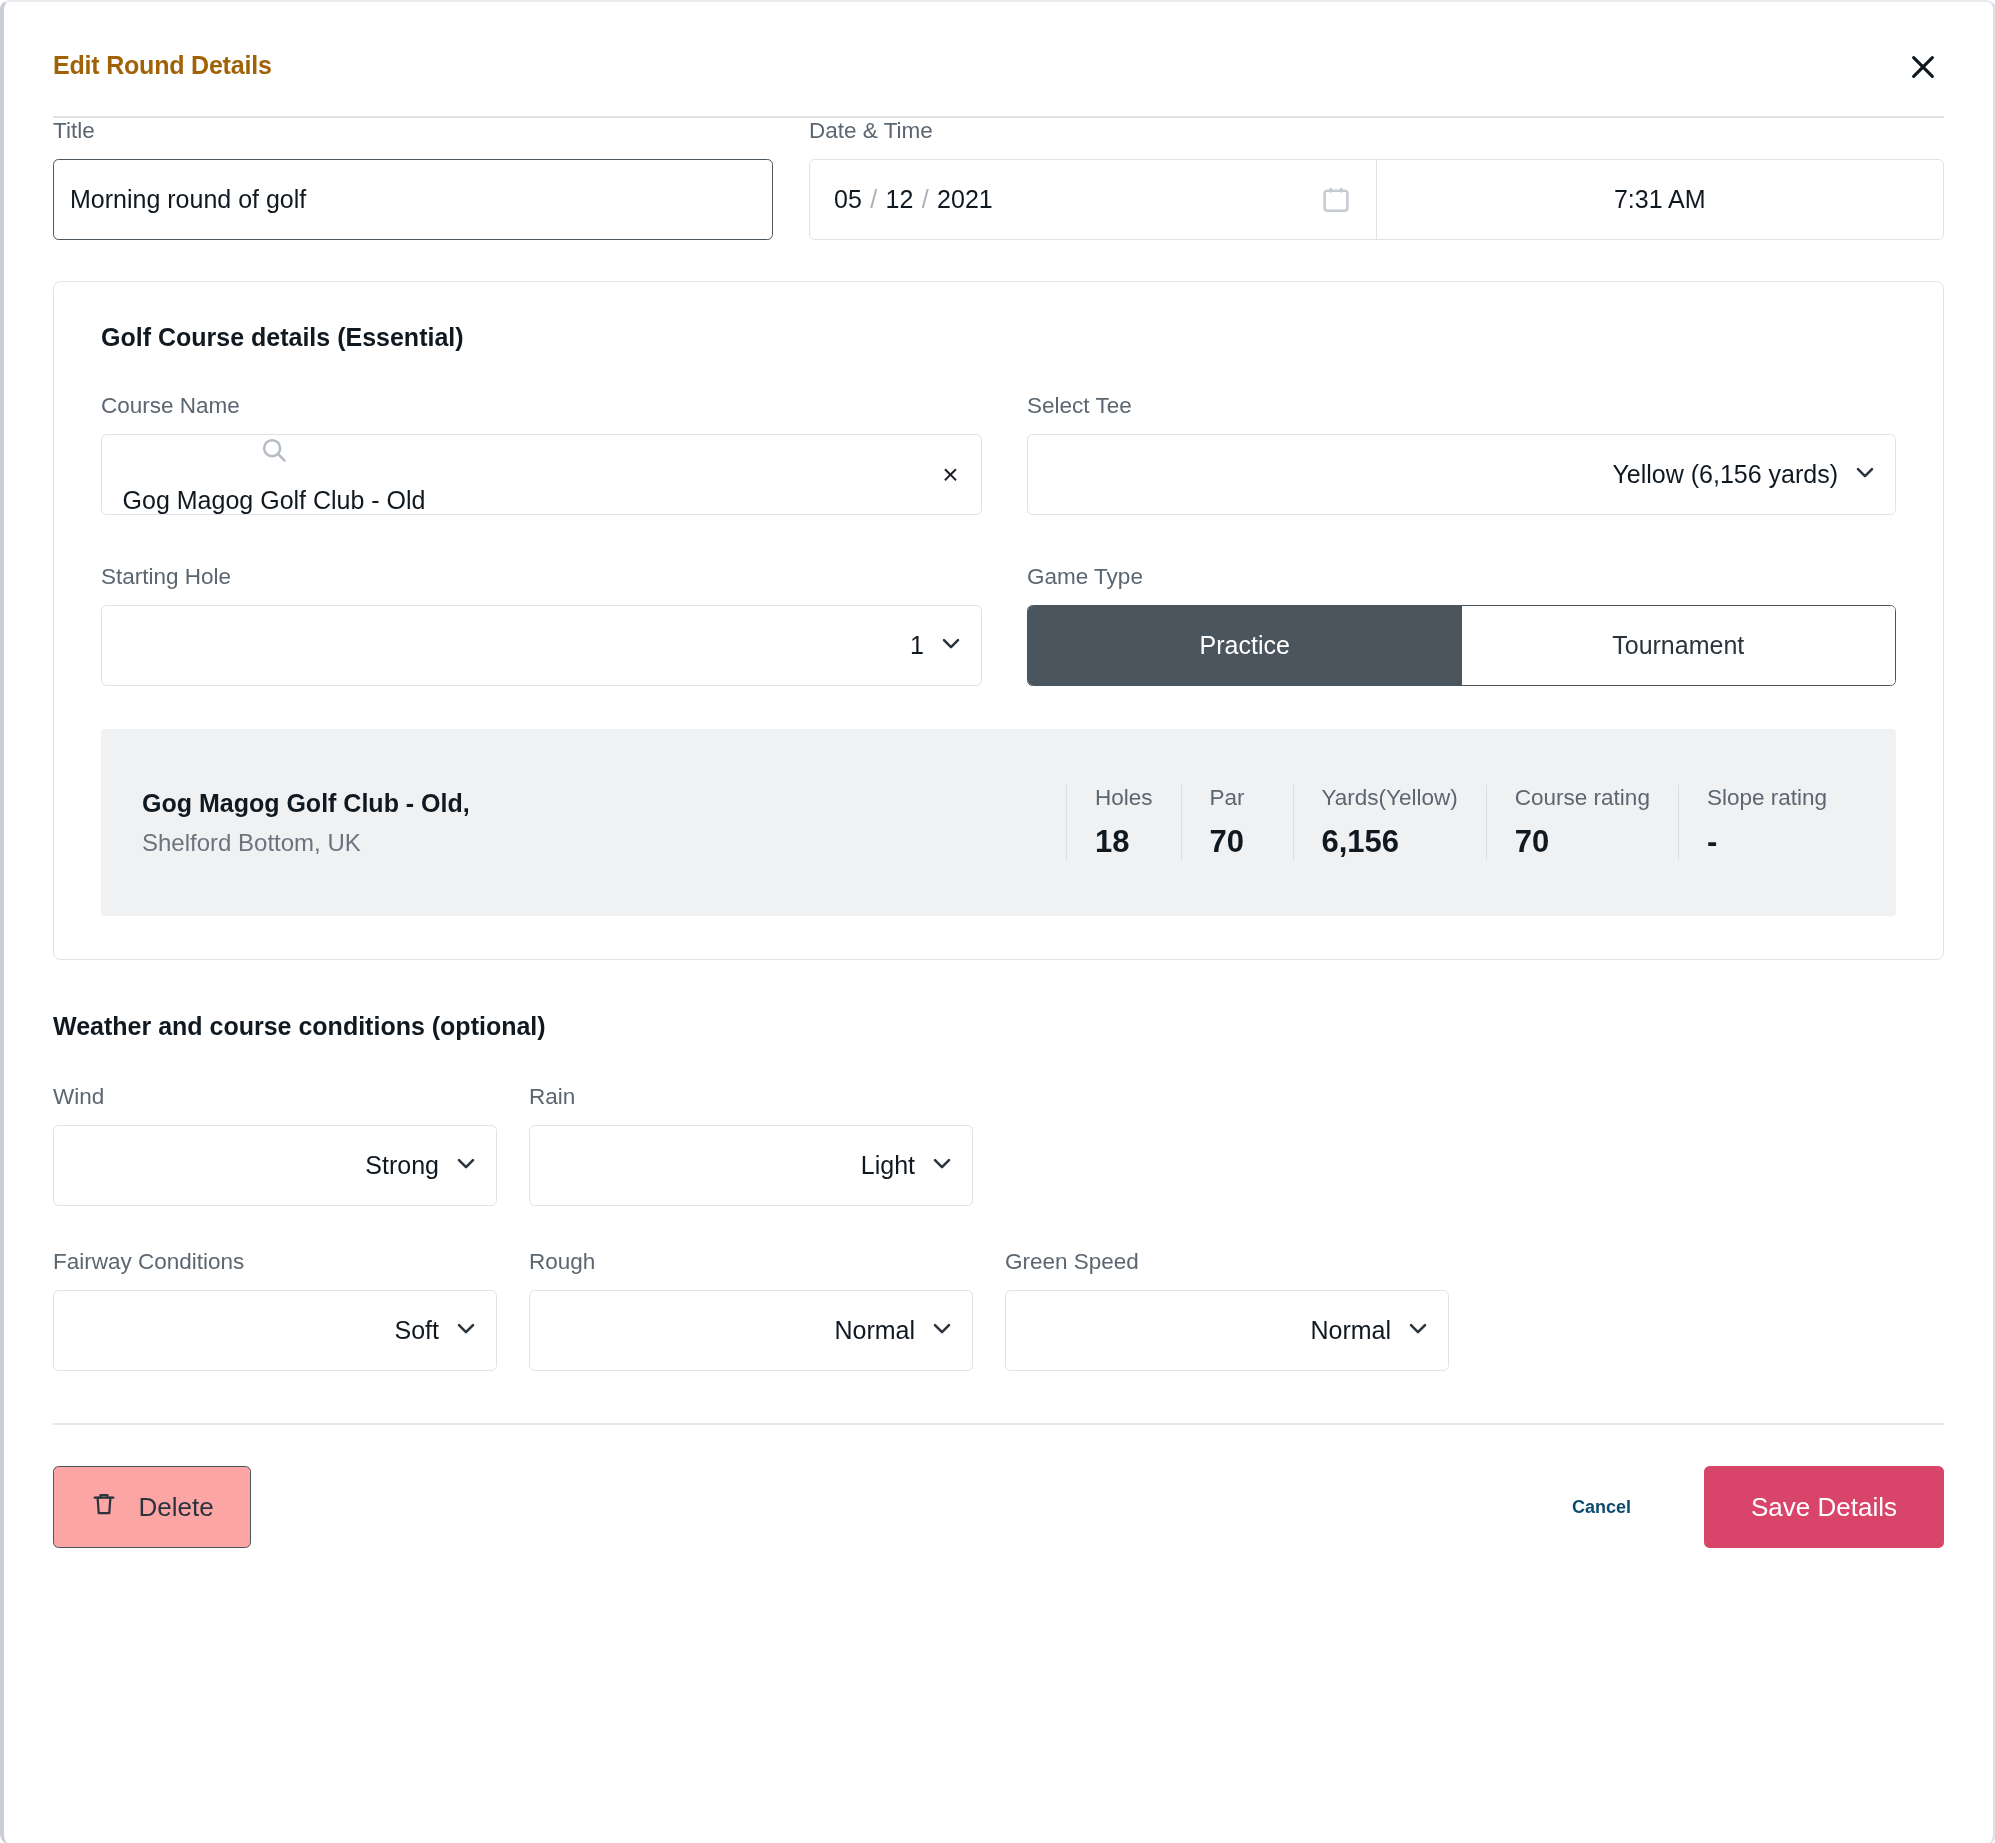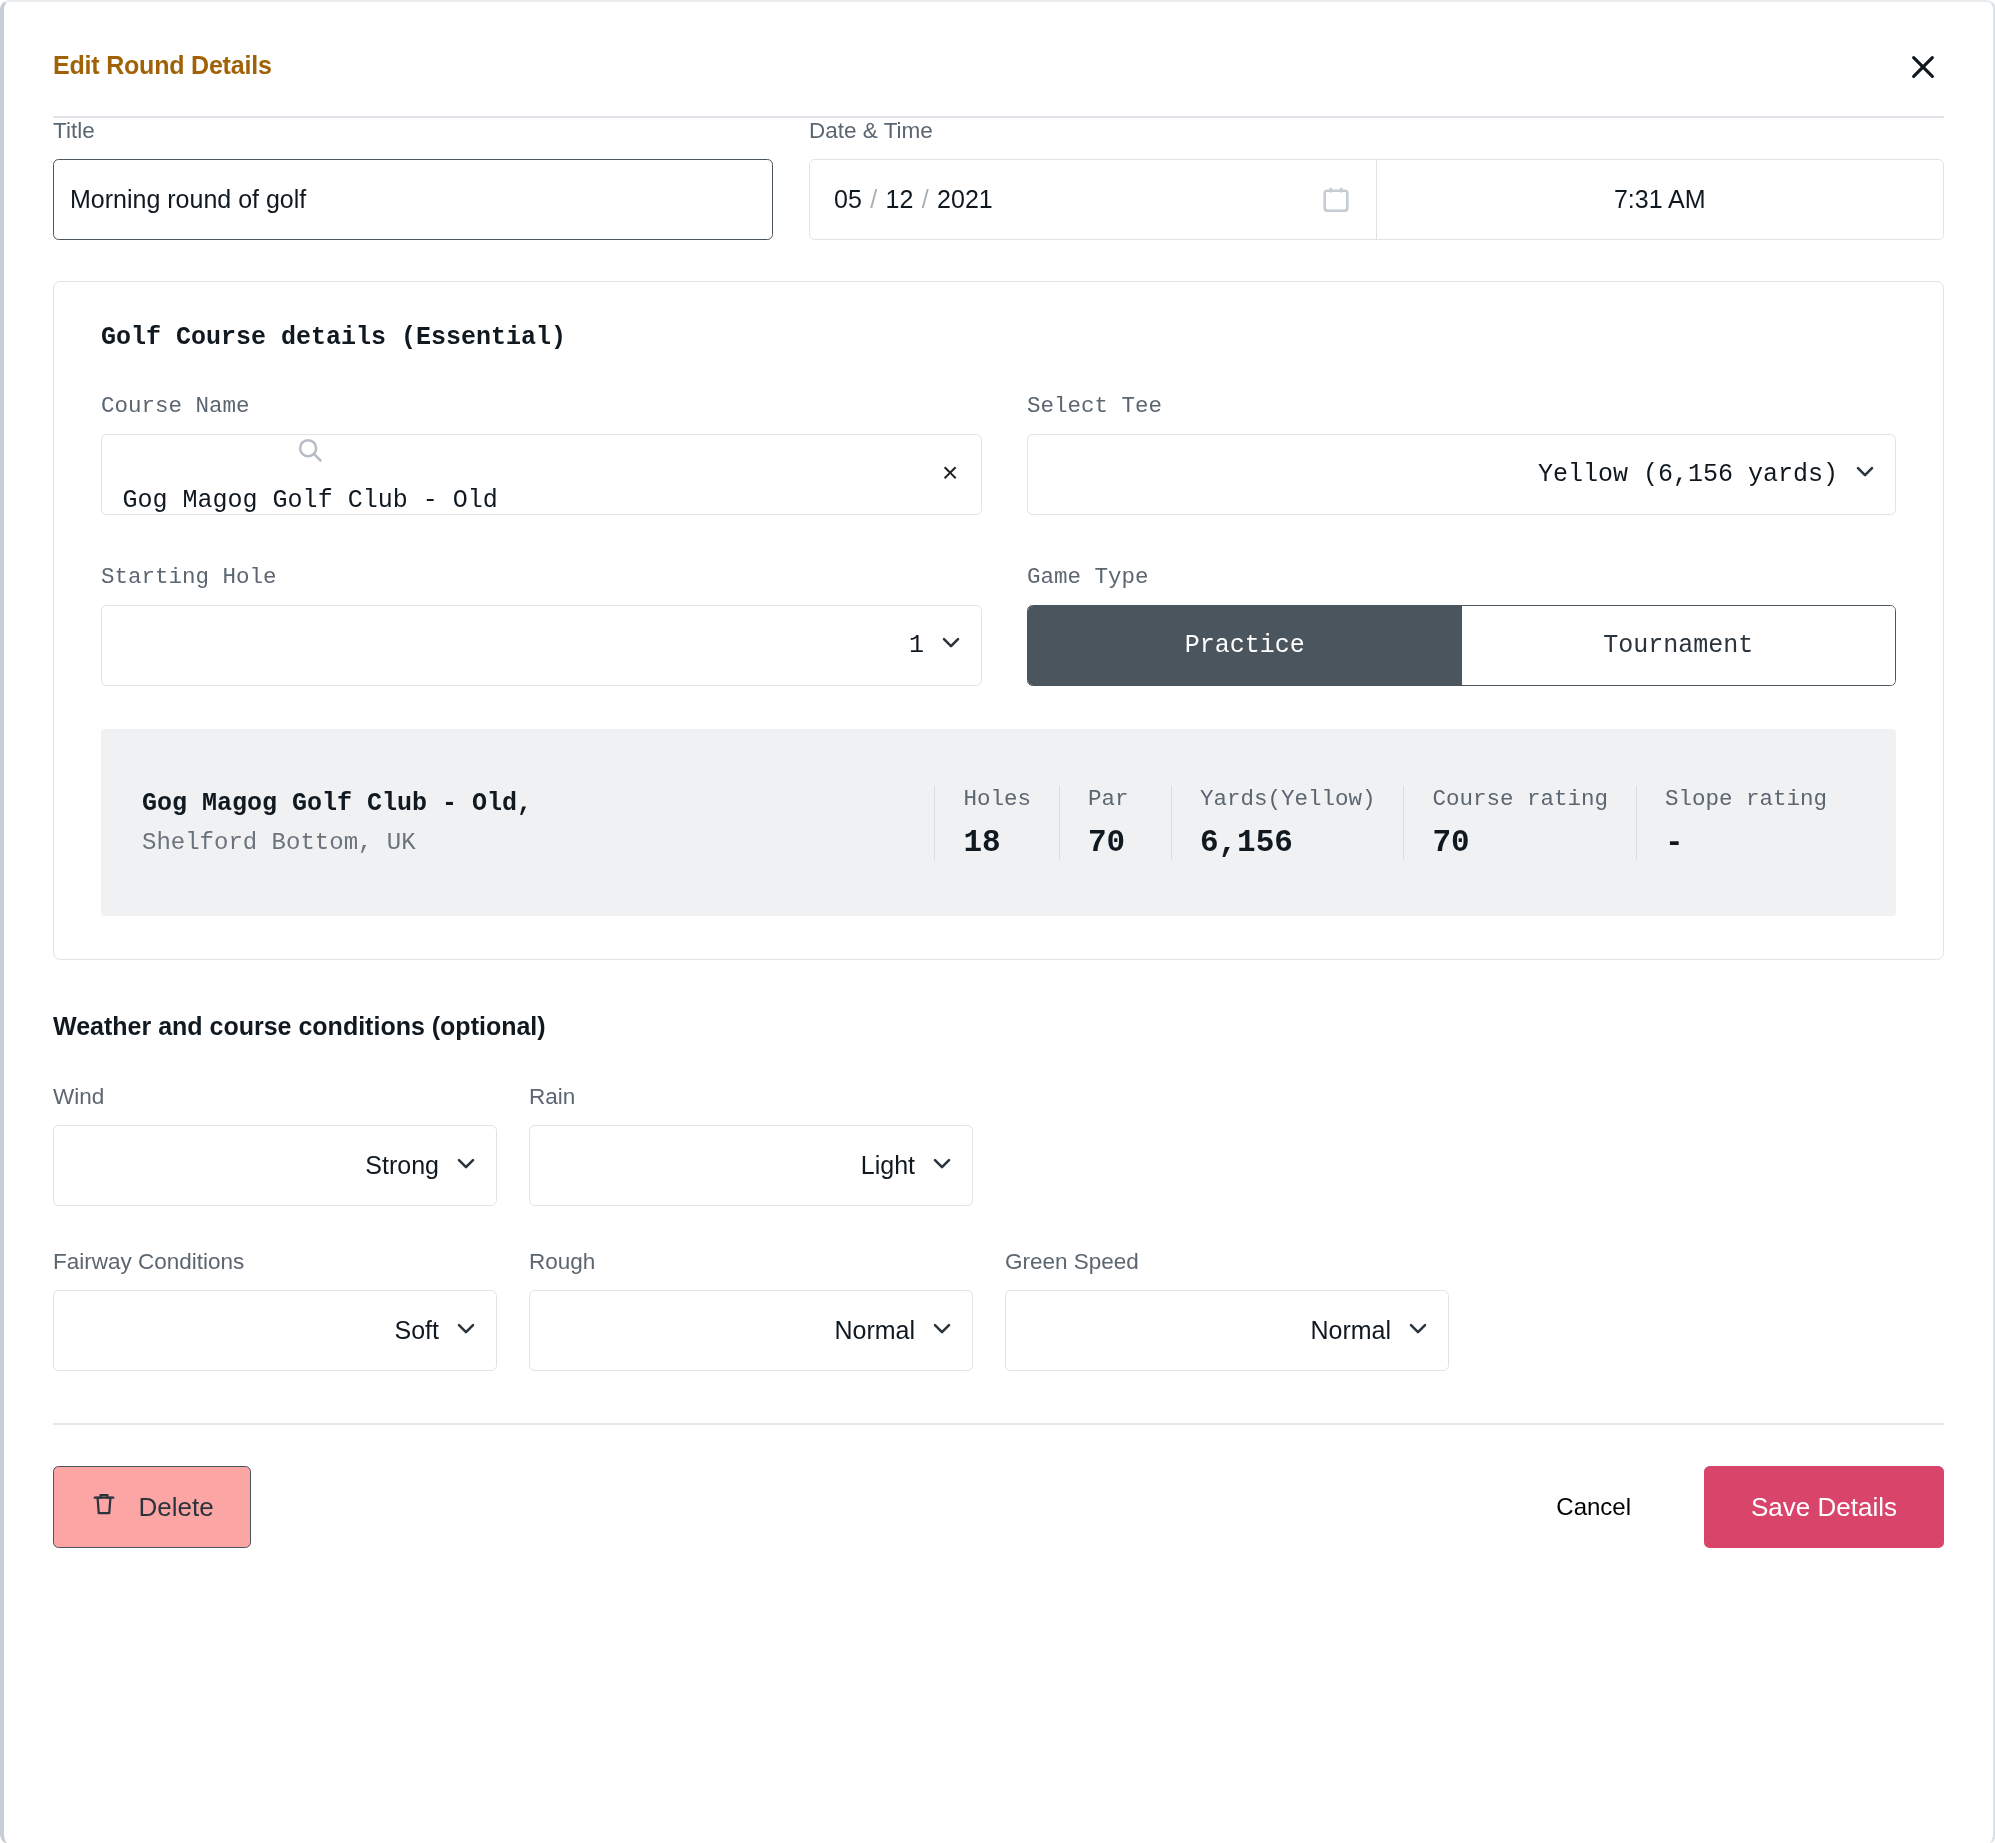"Golf Course details (Essential)" .course-panel { font-family: Liberation Mono, monospace -> none }
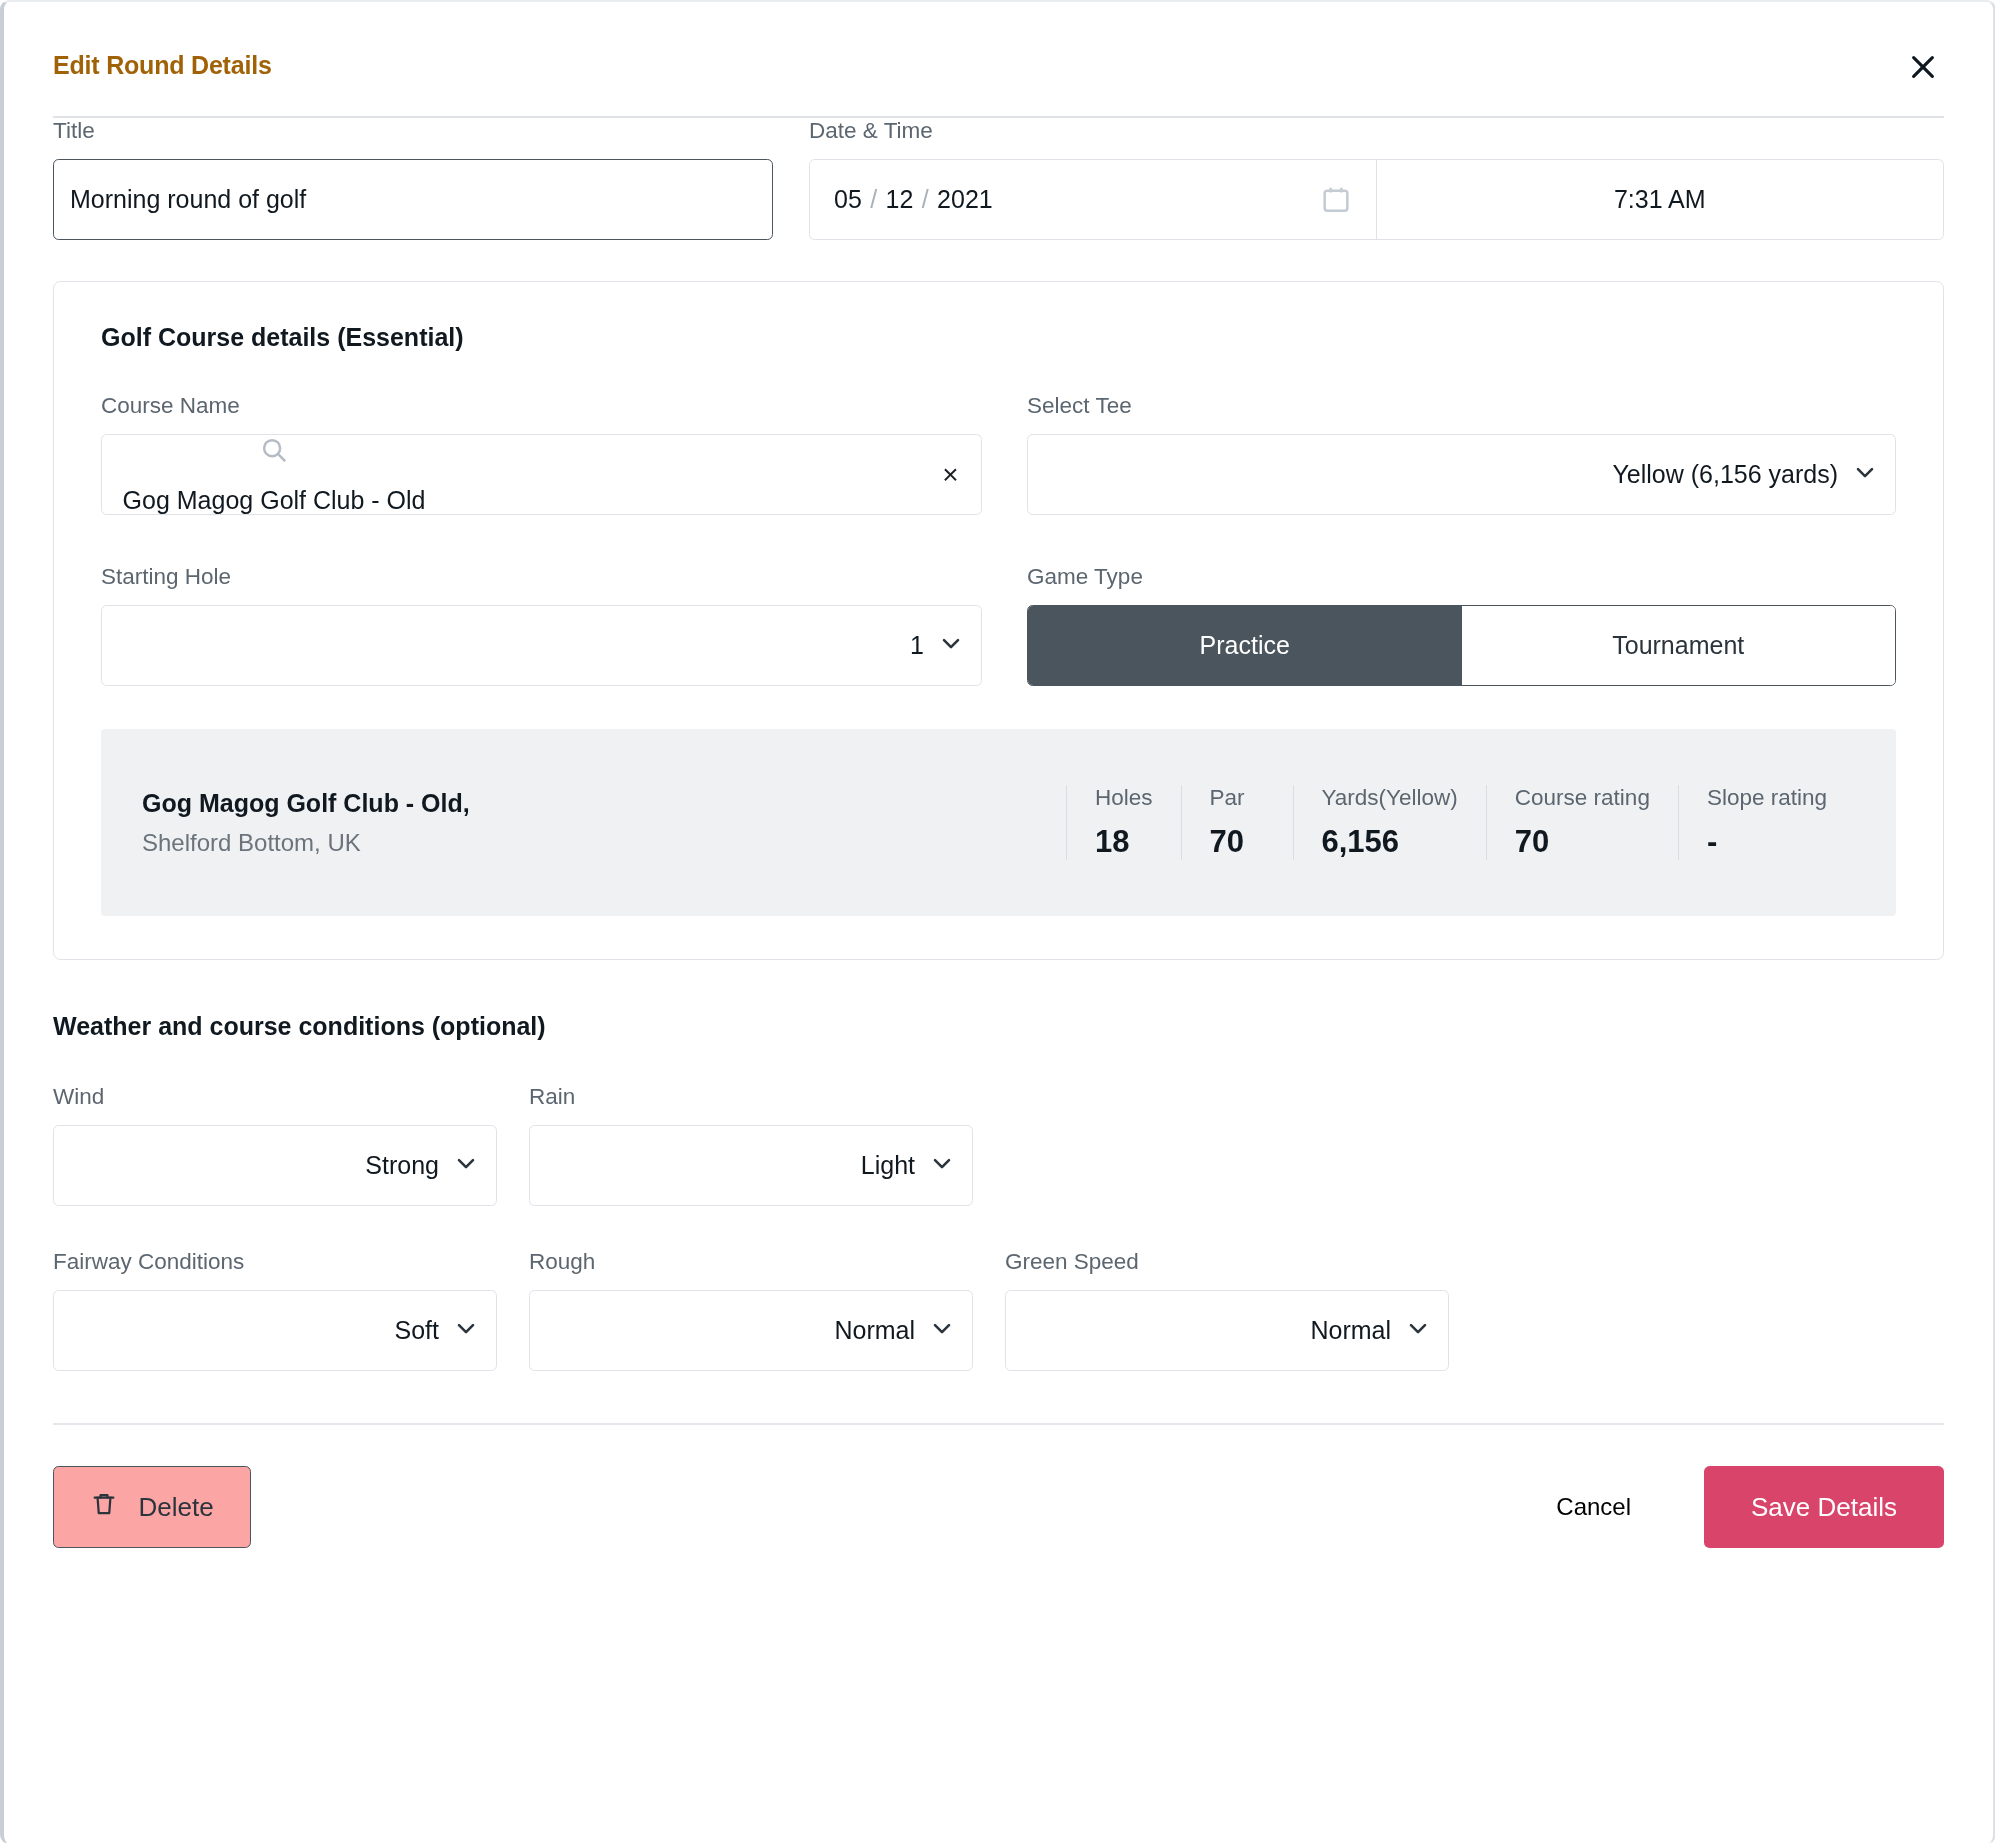"Cancel" .cancel-btn { color: #000000 -> #0c4a6e; font-size: 24px -> 18px; font-weight: none -> bold }
